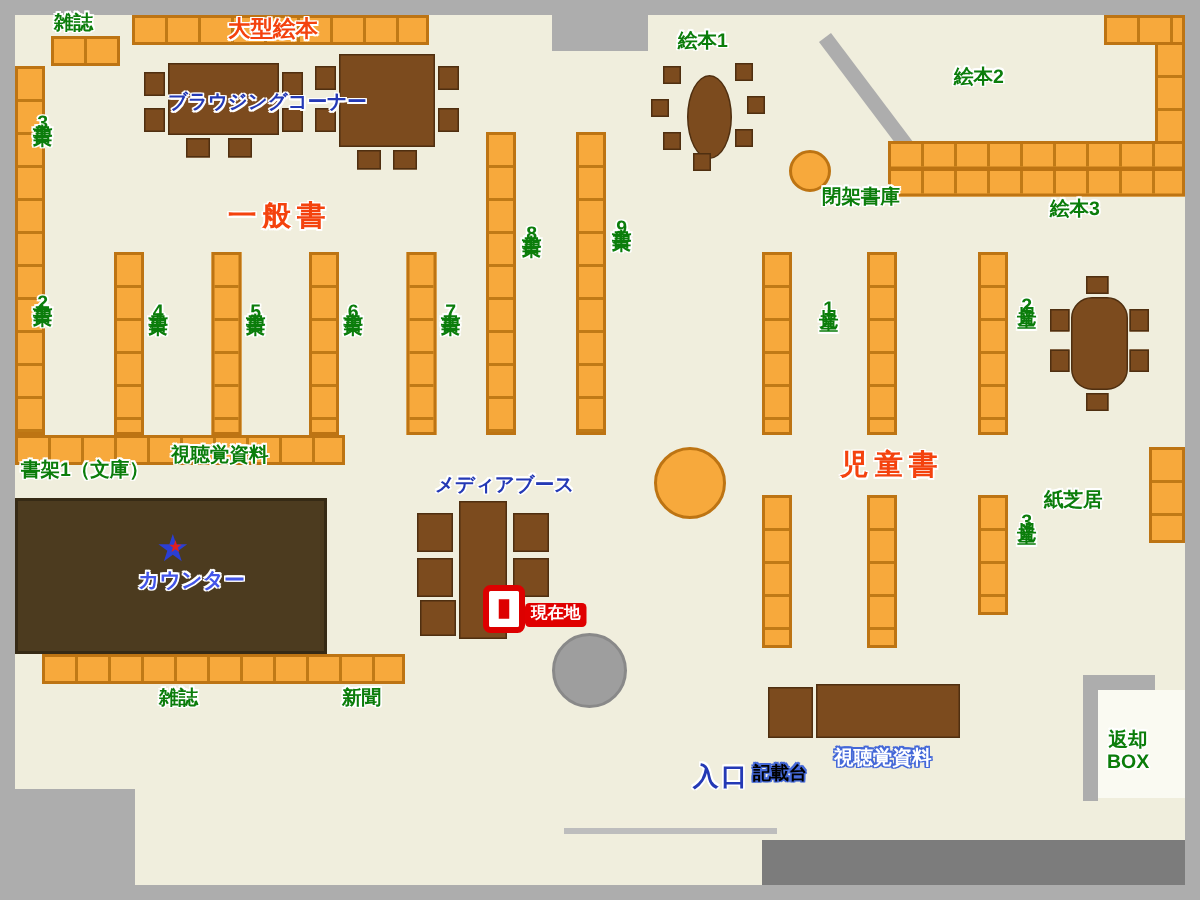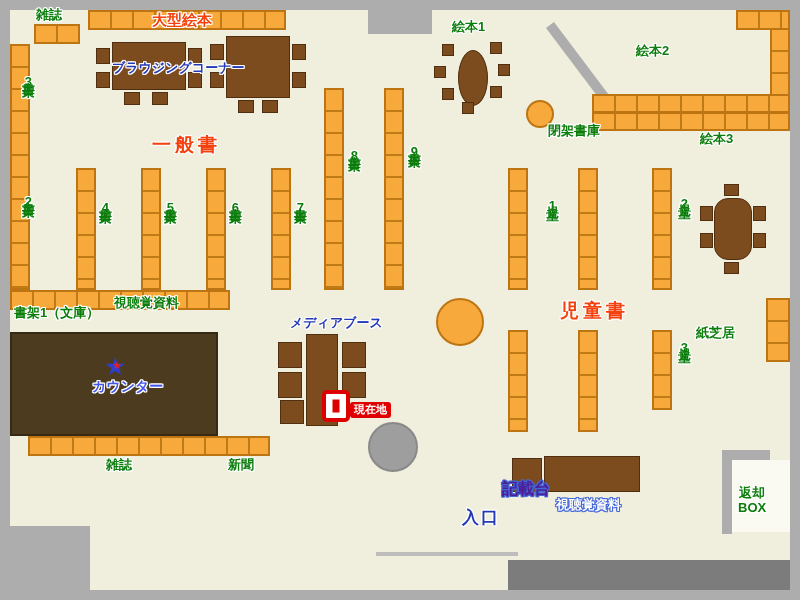"記載台" div.lbl { color: #4c1d95 -> #000000; font-size: 16px -> 12px; top: 480px -> 509px }
